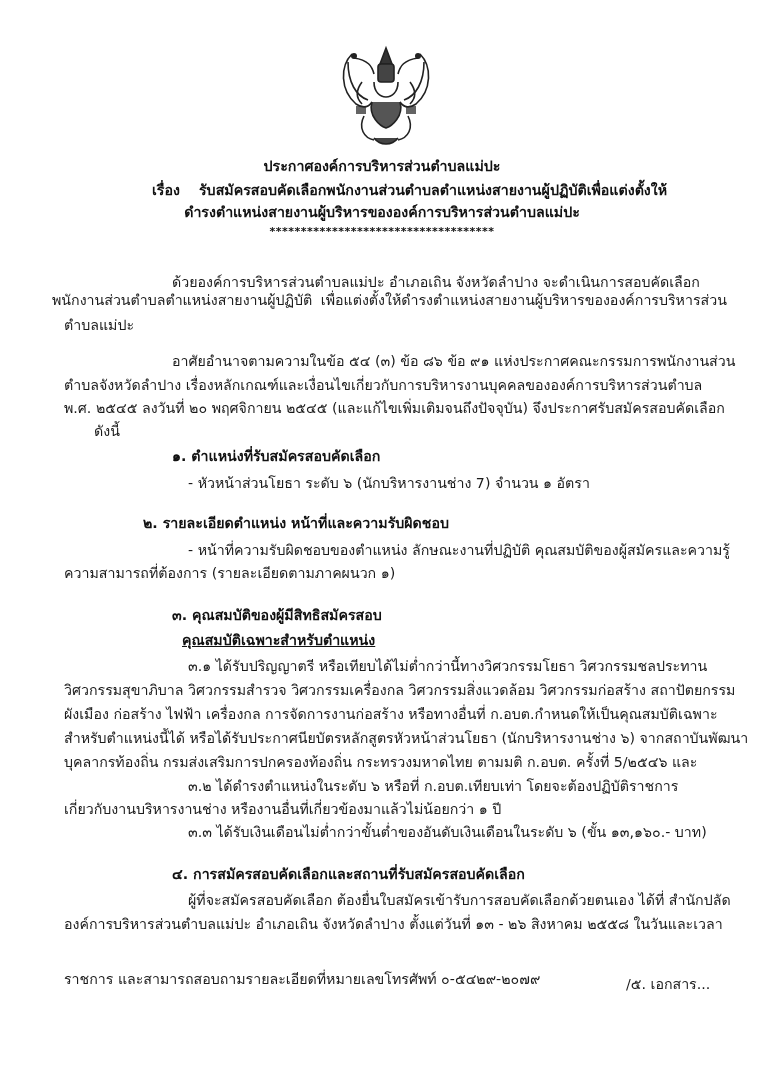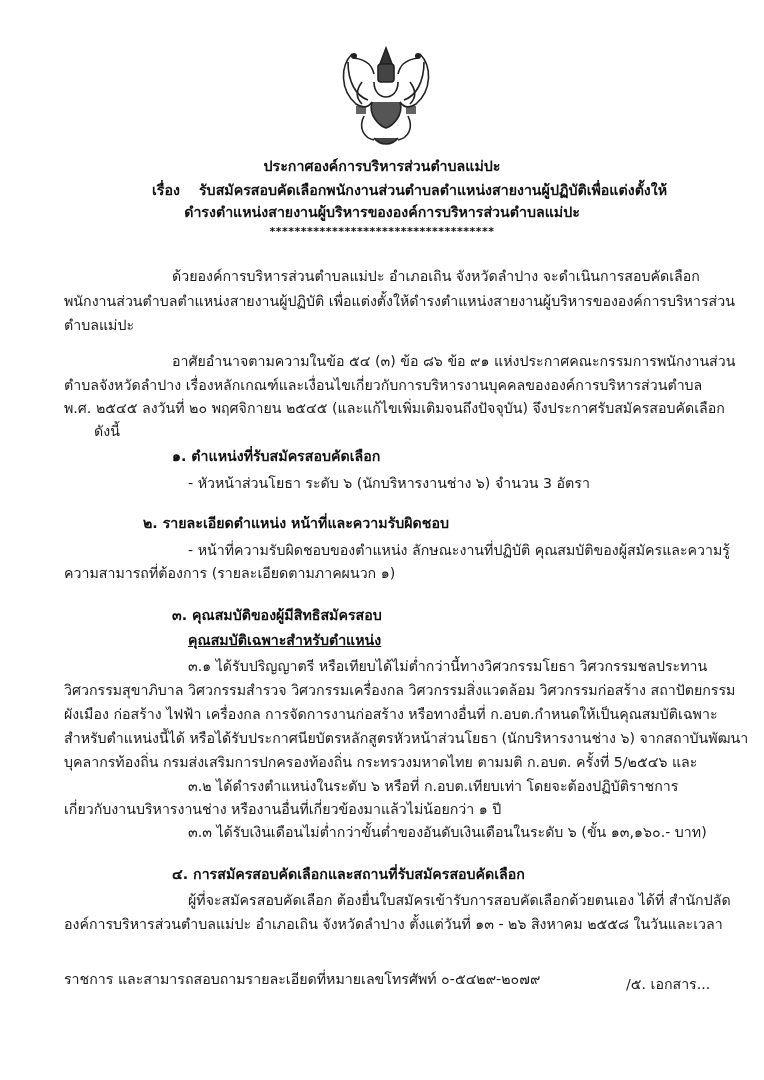"ด้วยองค์การบริหารส่วนตำบลแม่ปะ อำเภอเถิน" div.line { top: 266px -> 272px }
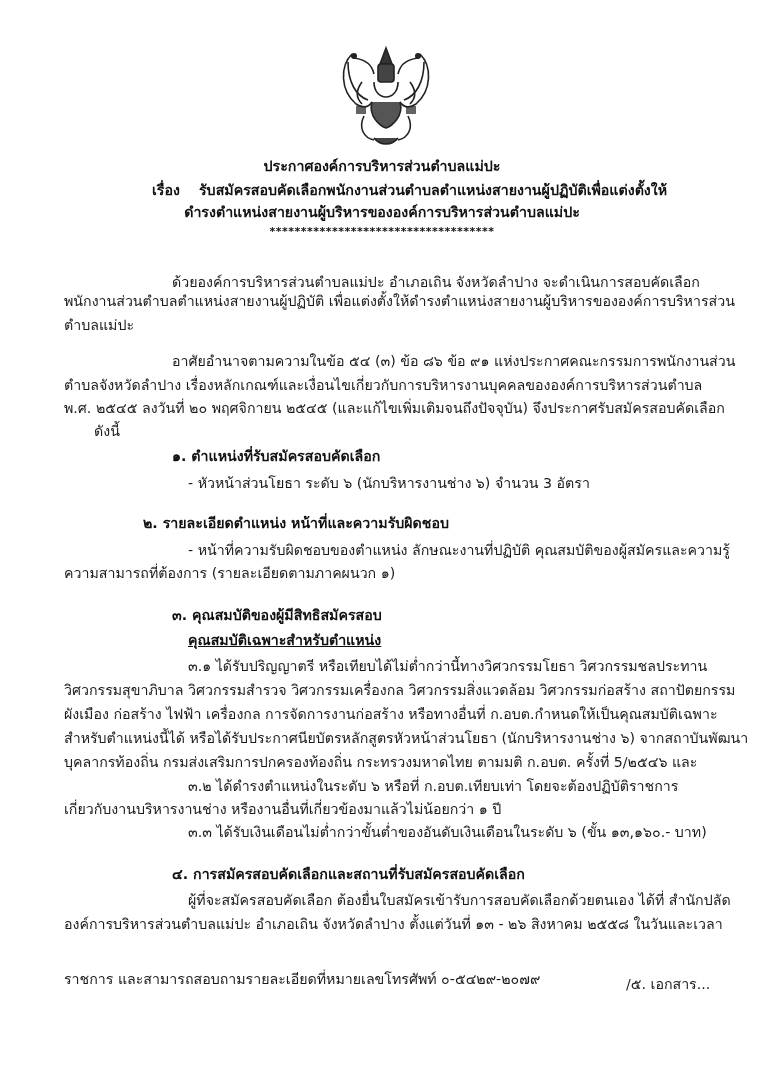"พนักงานส่วนตำบลตำแหน่งสายงานผู้ปฏิบัติ" div.line { font-family: none -> Liberation Mono, monospace; left: 64px -> 52px }
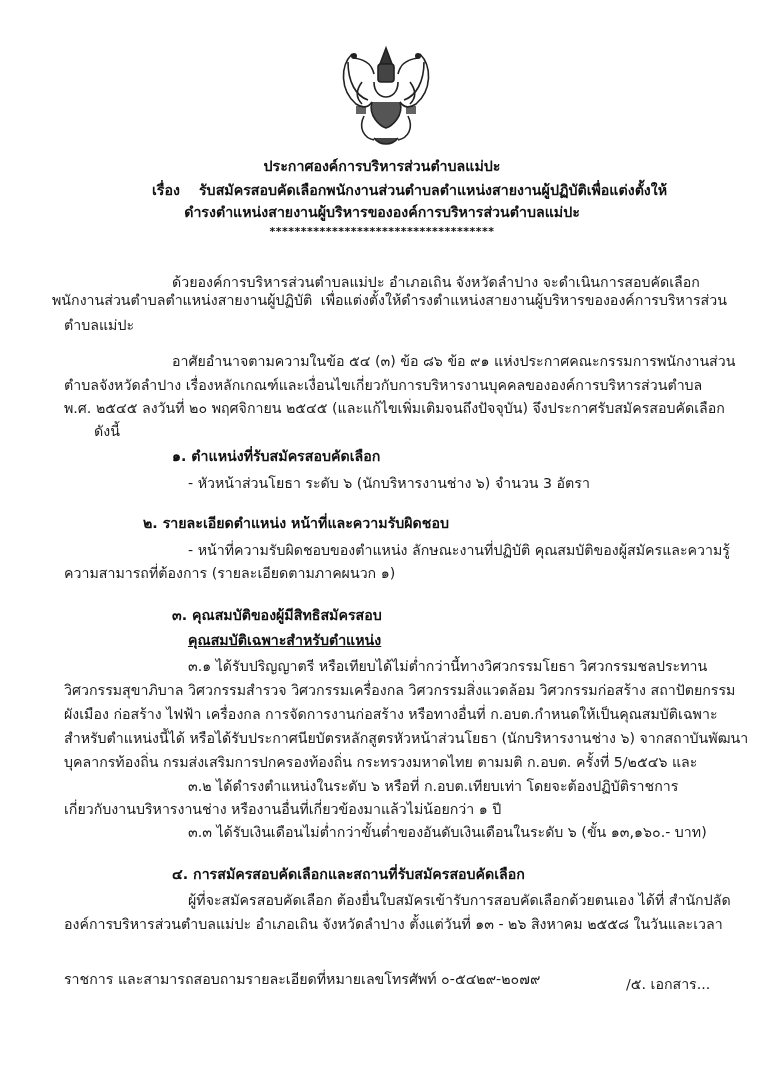"- หัวหน้าส่วนโยธา ระดับ ๖" div.line { text: ๖)  จำนวน    3 -> 7)  จำนวน    ๑ }
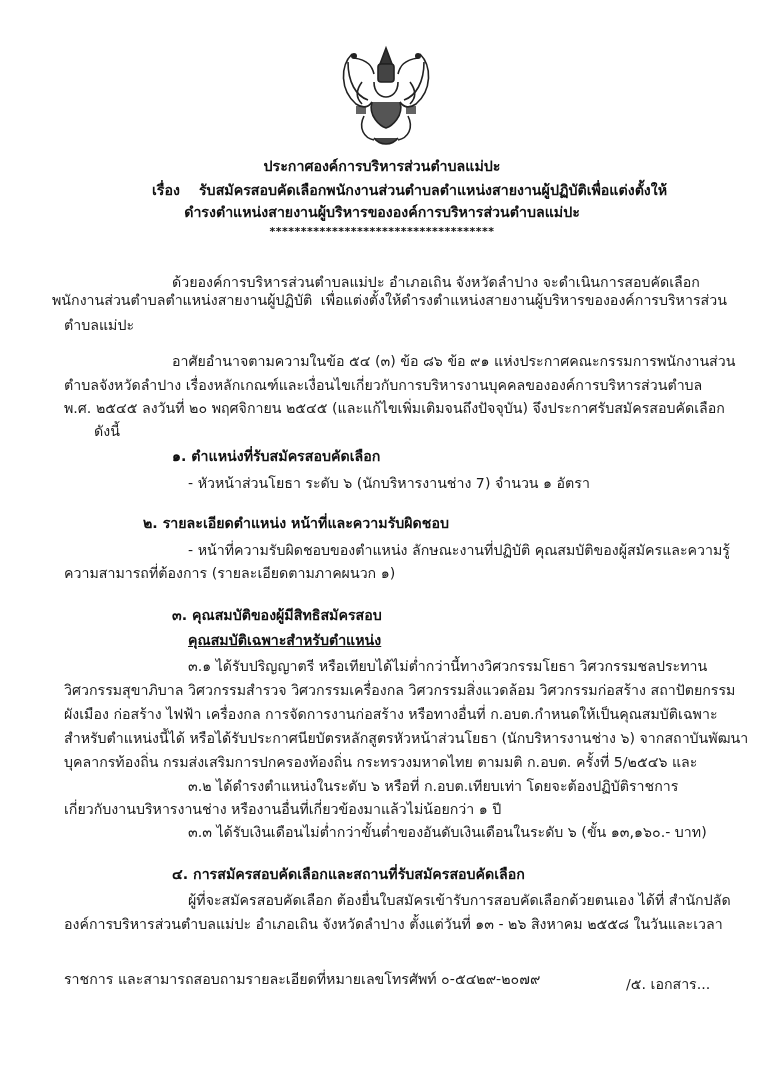"คุณสมบัติเฉพาะสำหรับตำแหน่ง" .underline { margin-left: 6px -> none }
